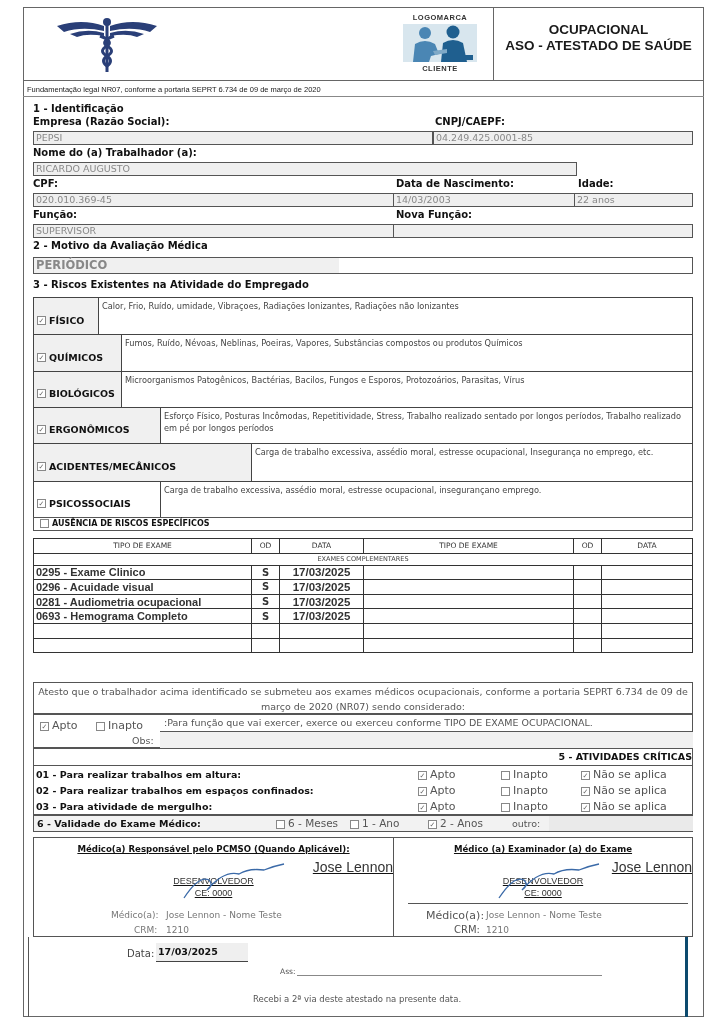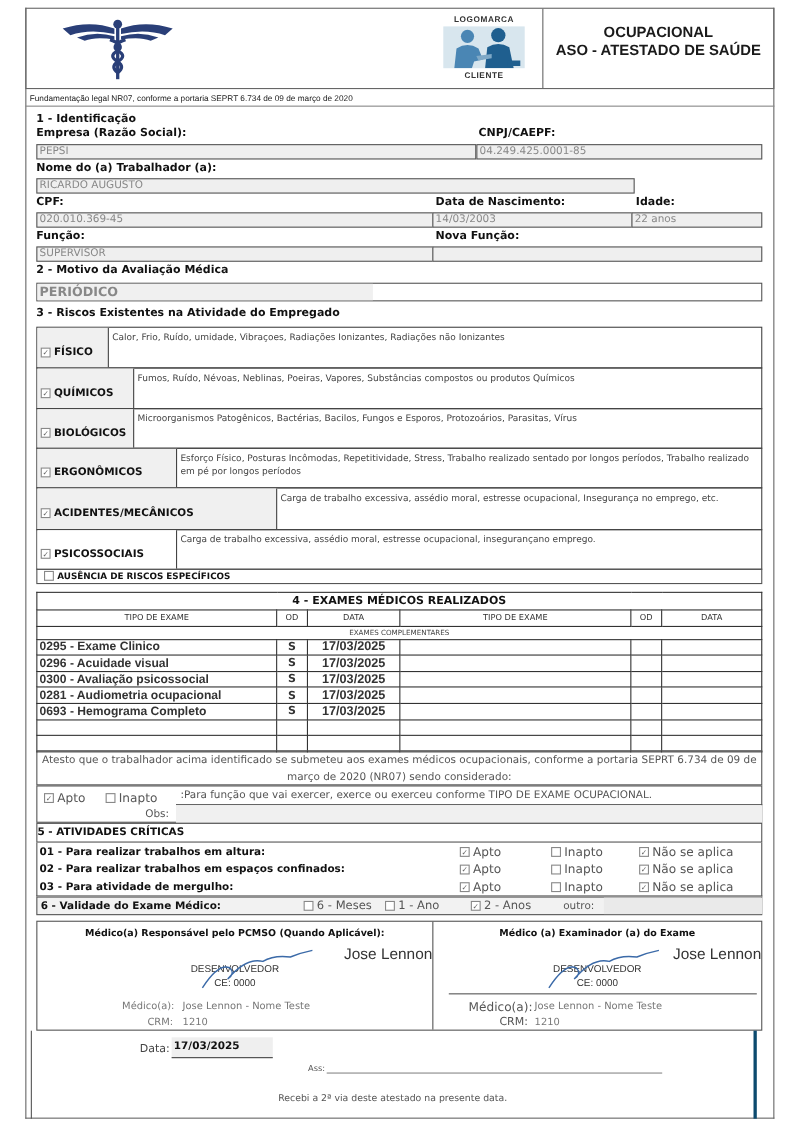"4 - EXAMES MÉDICOS REALIZADOS" tr { html: <tr> <td>4 - EXAMES MÉDICOS REALIZADOS</td> </tr> -> none }
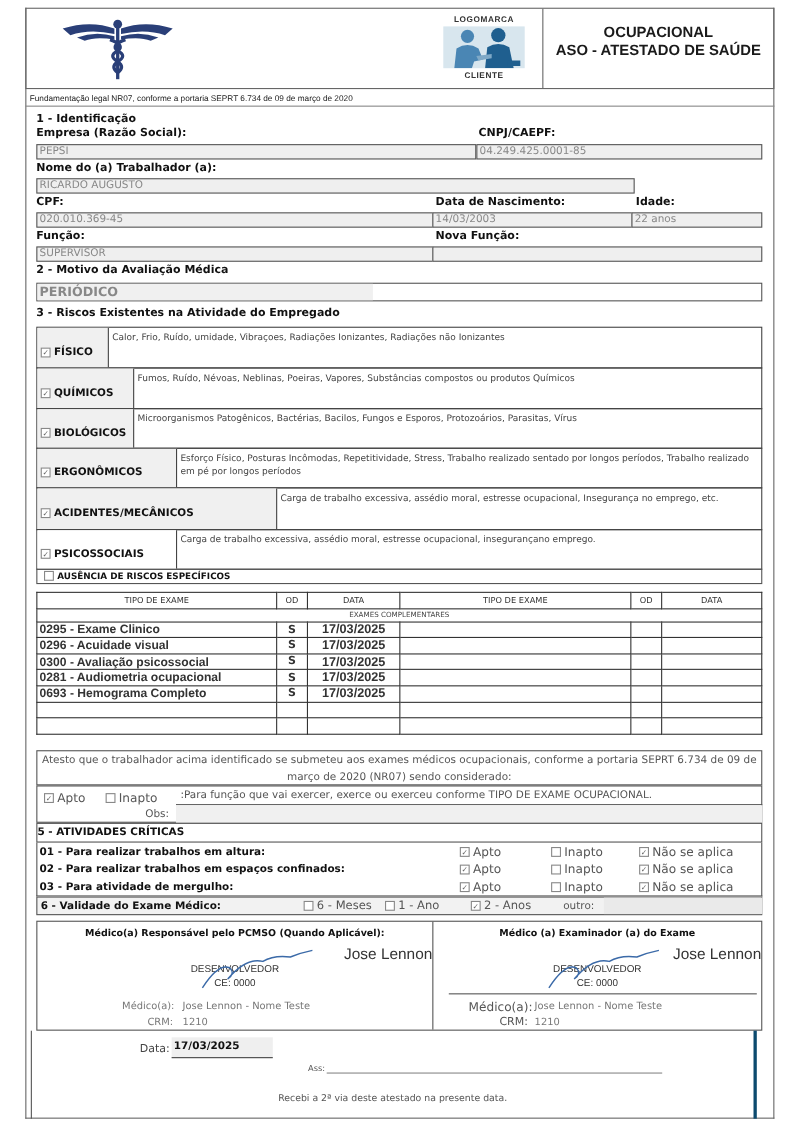"0300 - Avaliação psicossocial" tr { html: <tr> <td>0300 - Avaliação psicossocial</td> <td>S</td> <td>17/03/2025</td> <td></td> <td></td> <td></td> </tr> -> none }
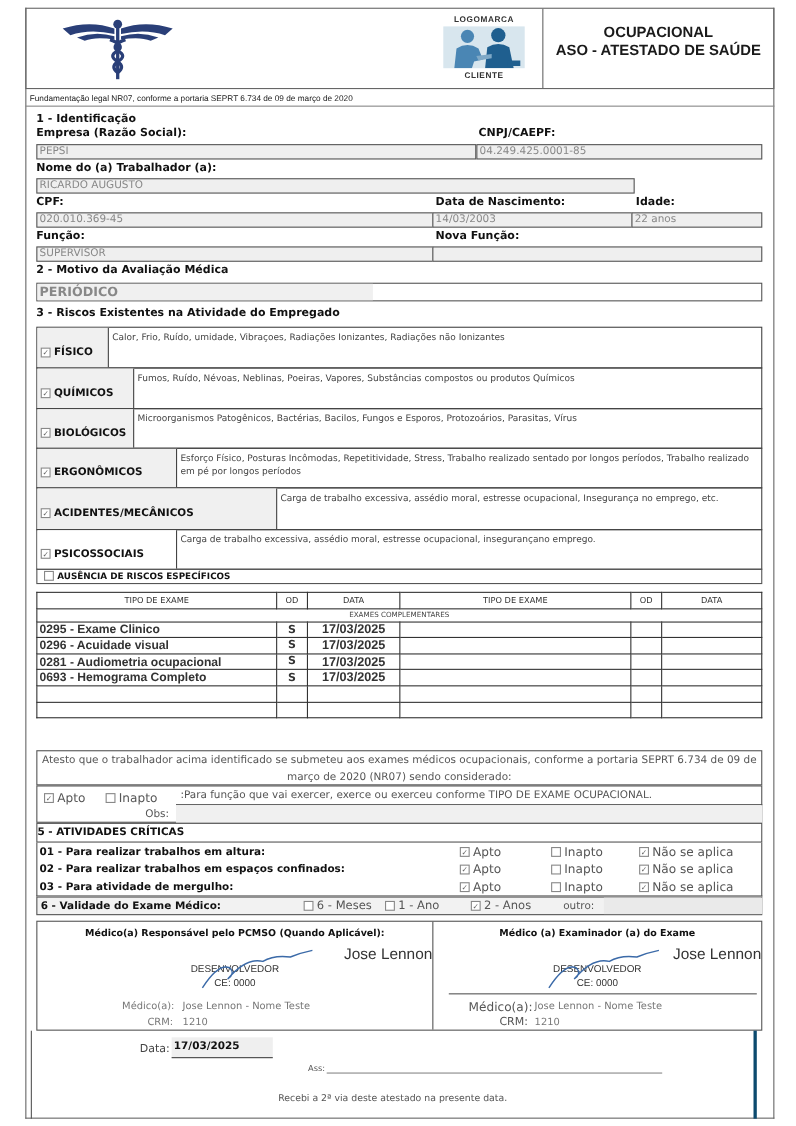"5 - ATIVIDADES CRÍTICAS" .crit-title { text-align: left -> right }
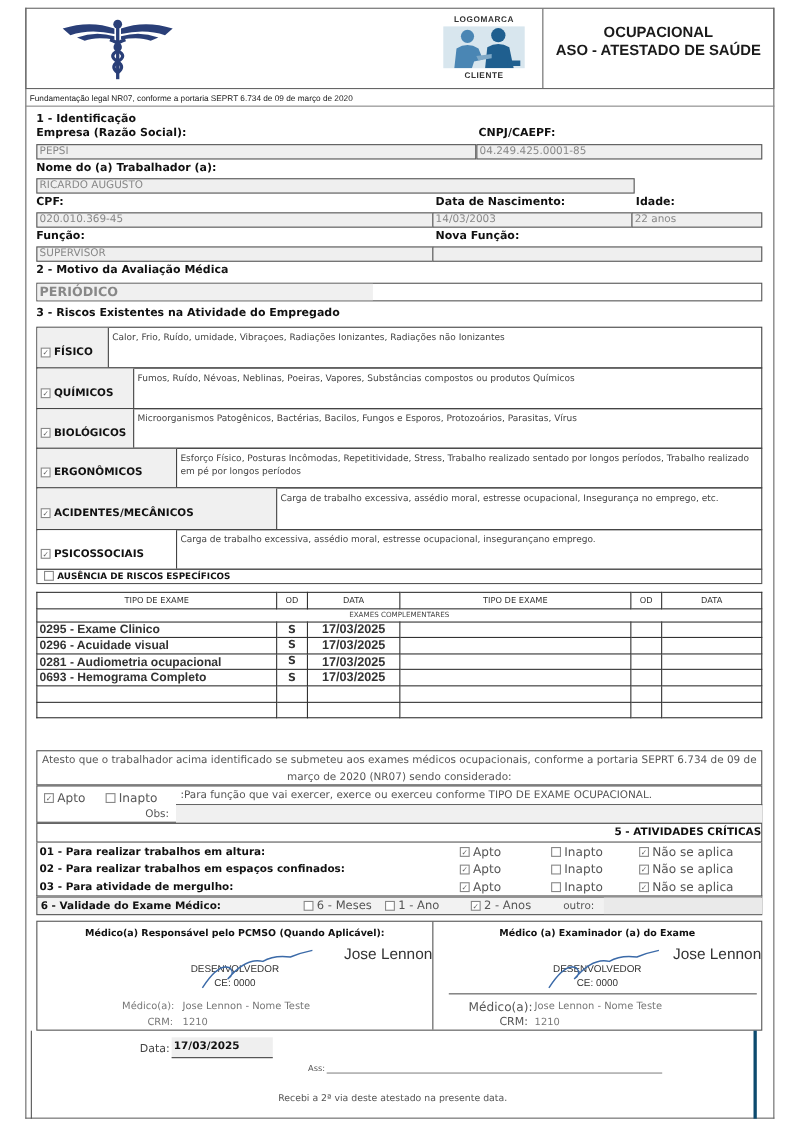"Médico(a) Responsável pelo PCMSO (Quando" .sig-col { text-decoration: none -> underline }
